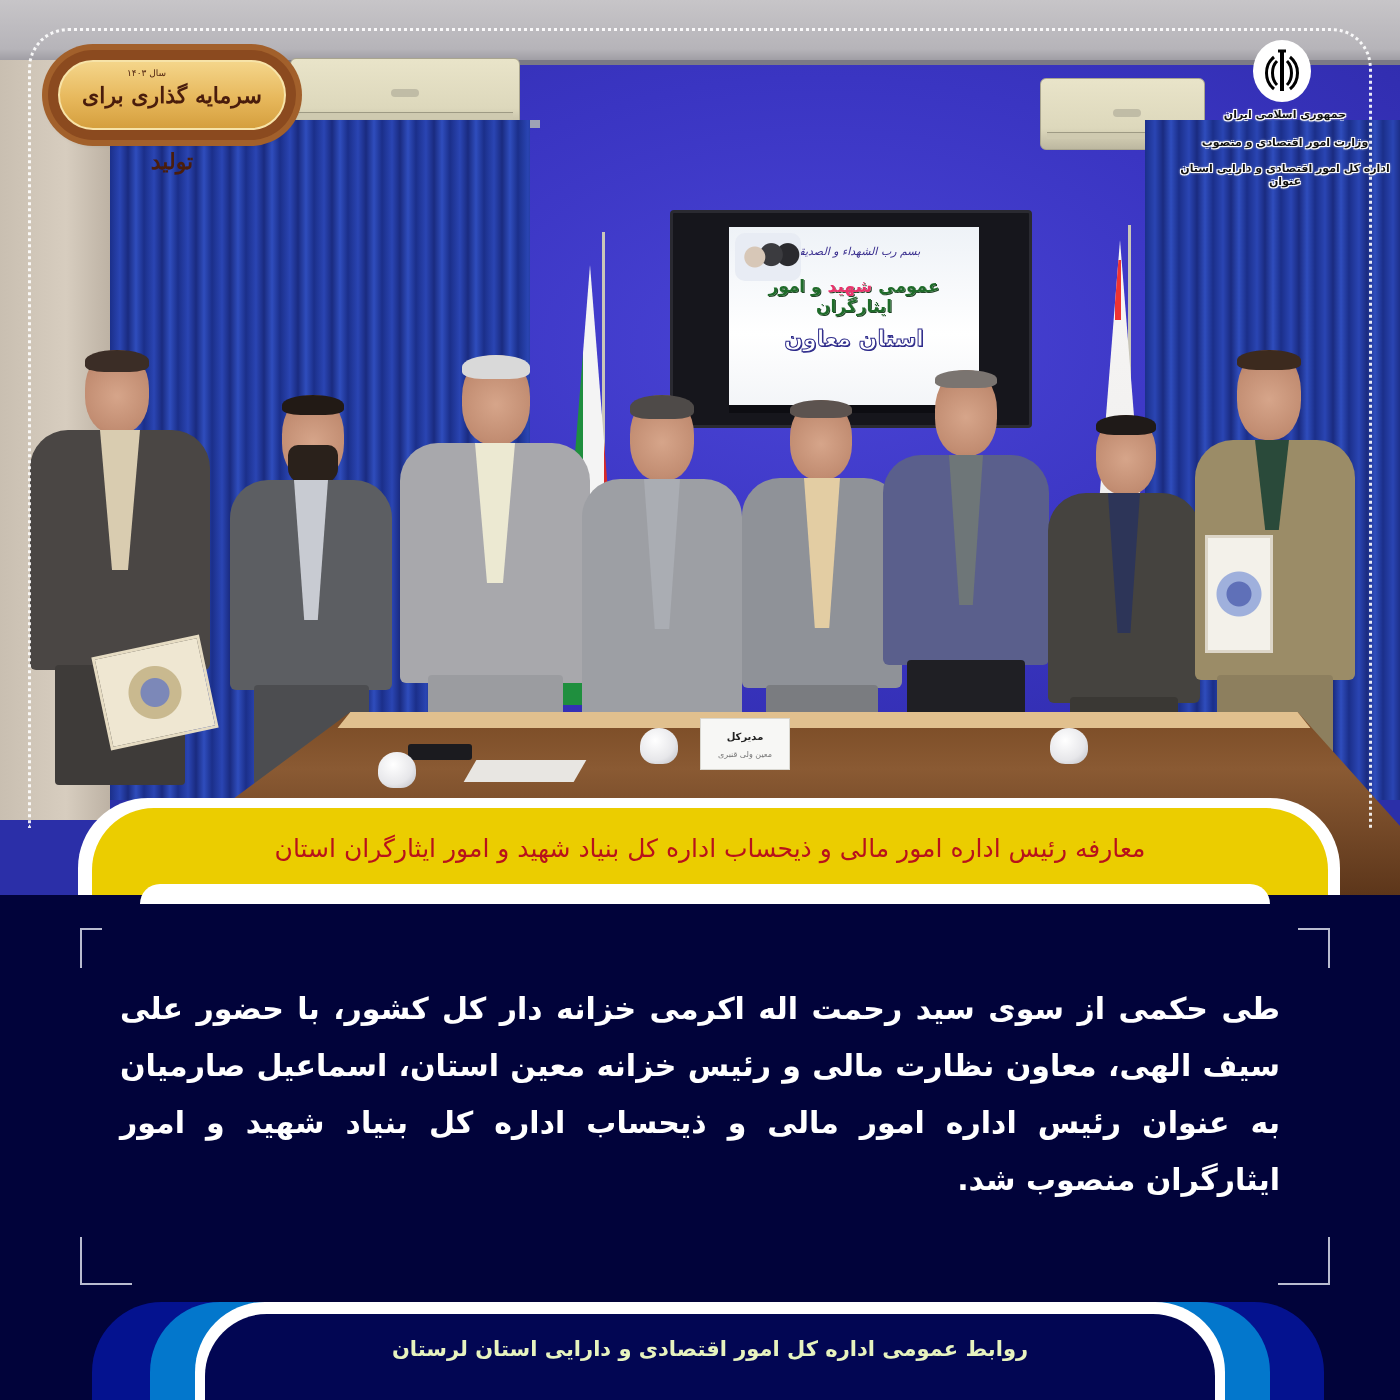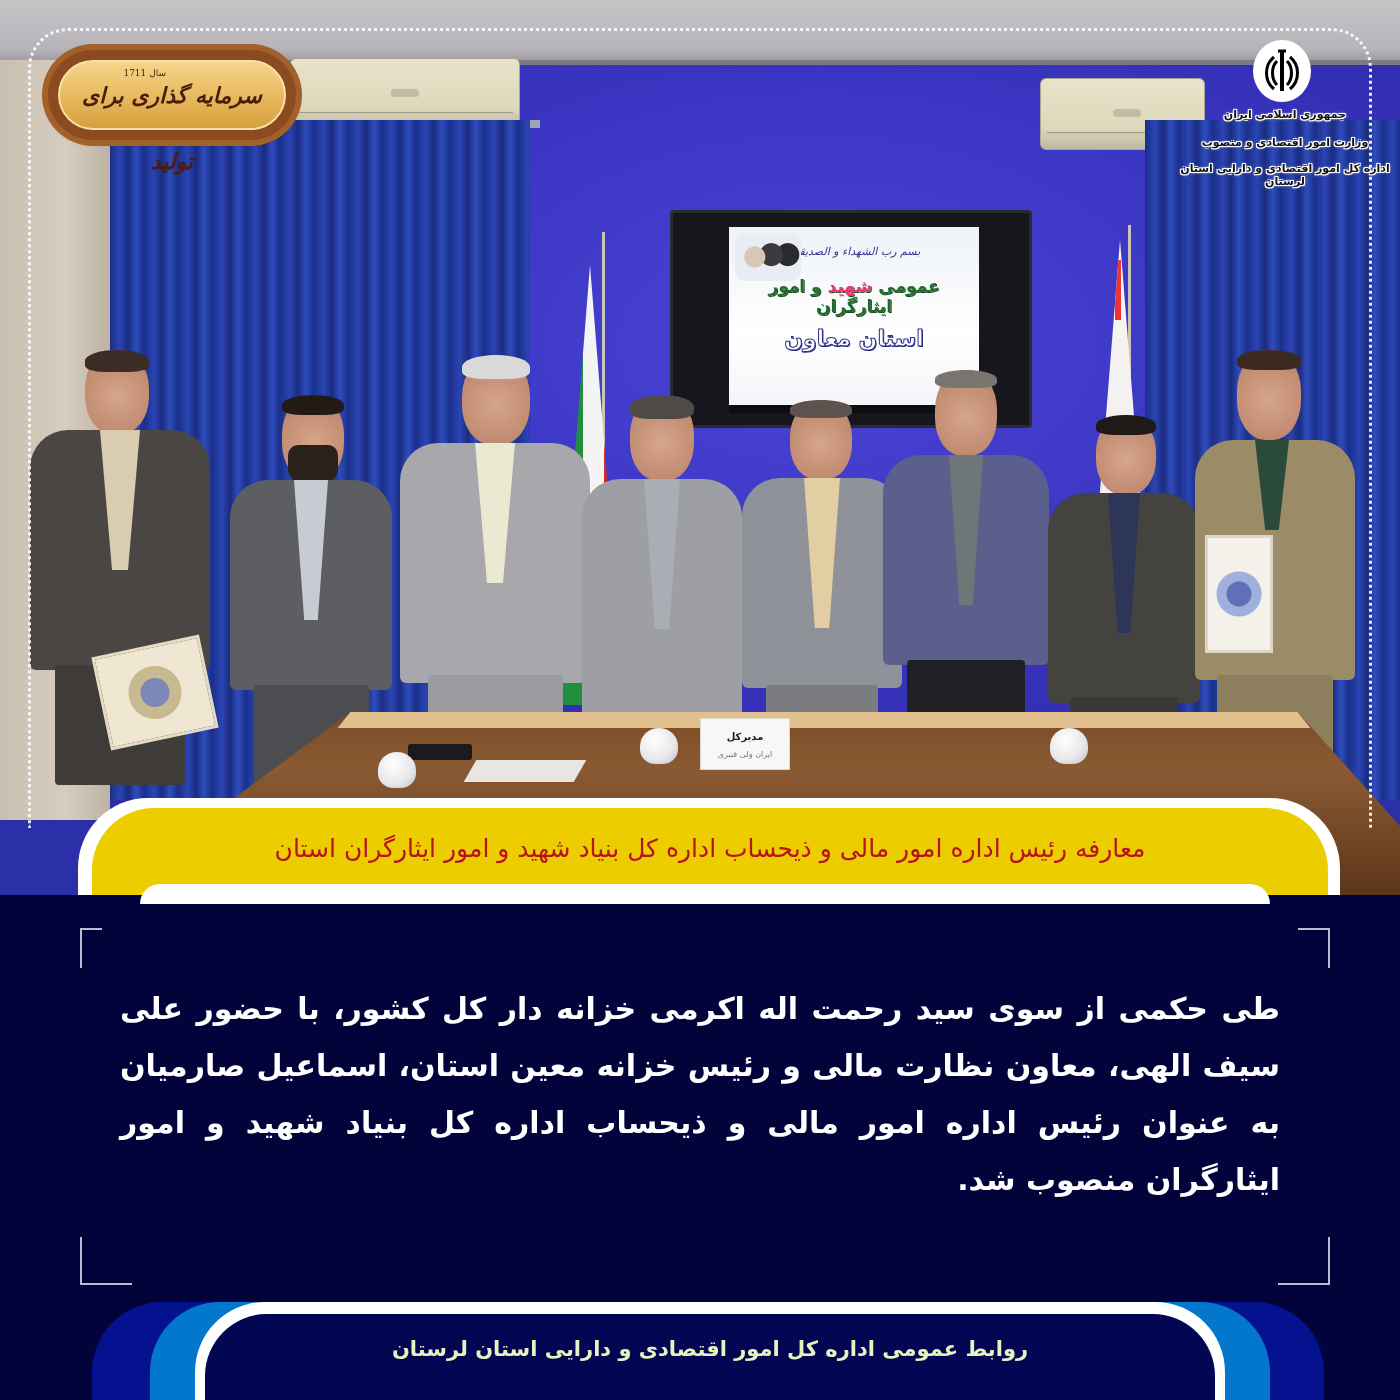"سال 1711" span.badge-year-num { text: 1711 -> ۱۴۰۳ }
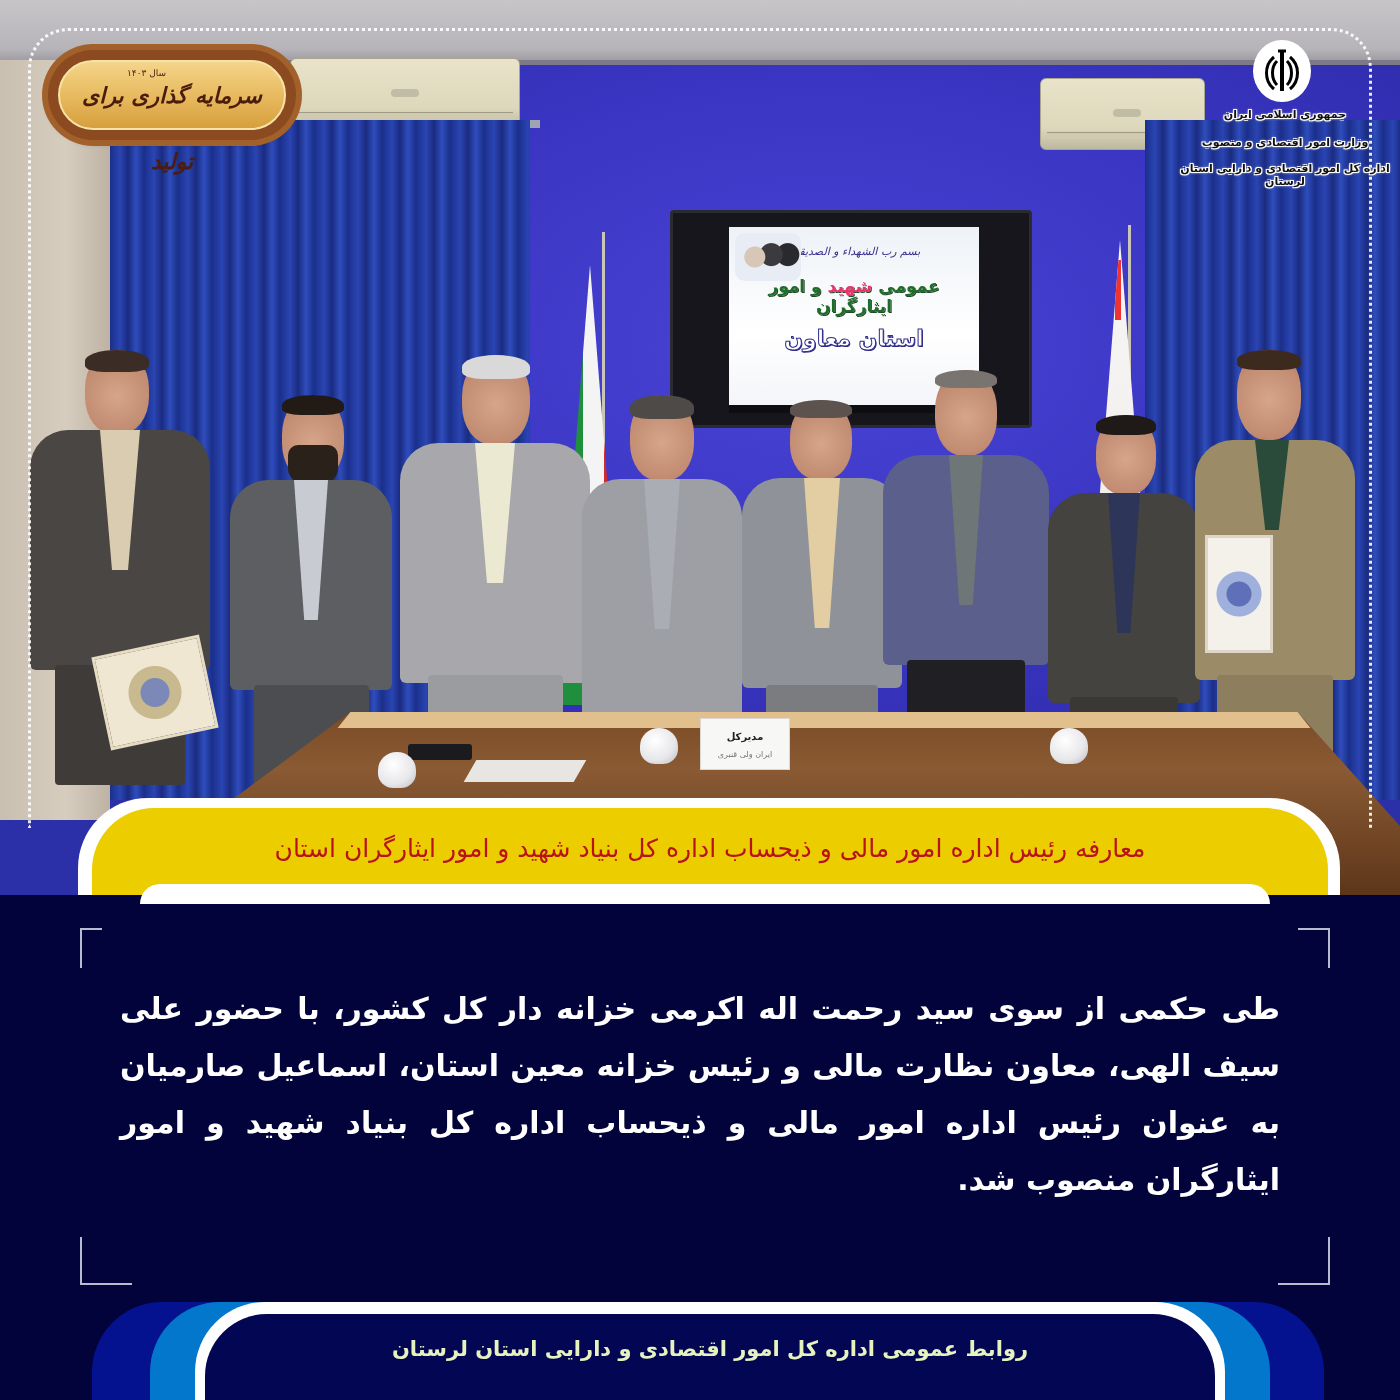"سرمایه گذاری برای تولید" .badge-text { font-style: italic -> none }
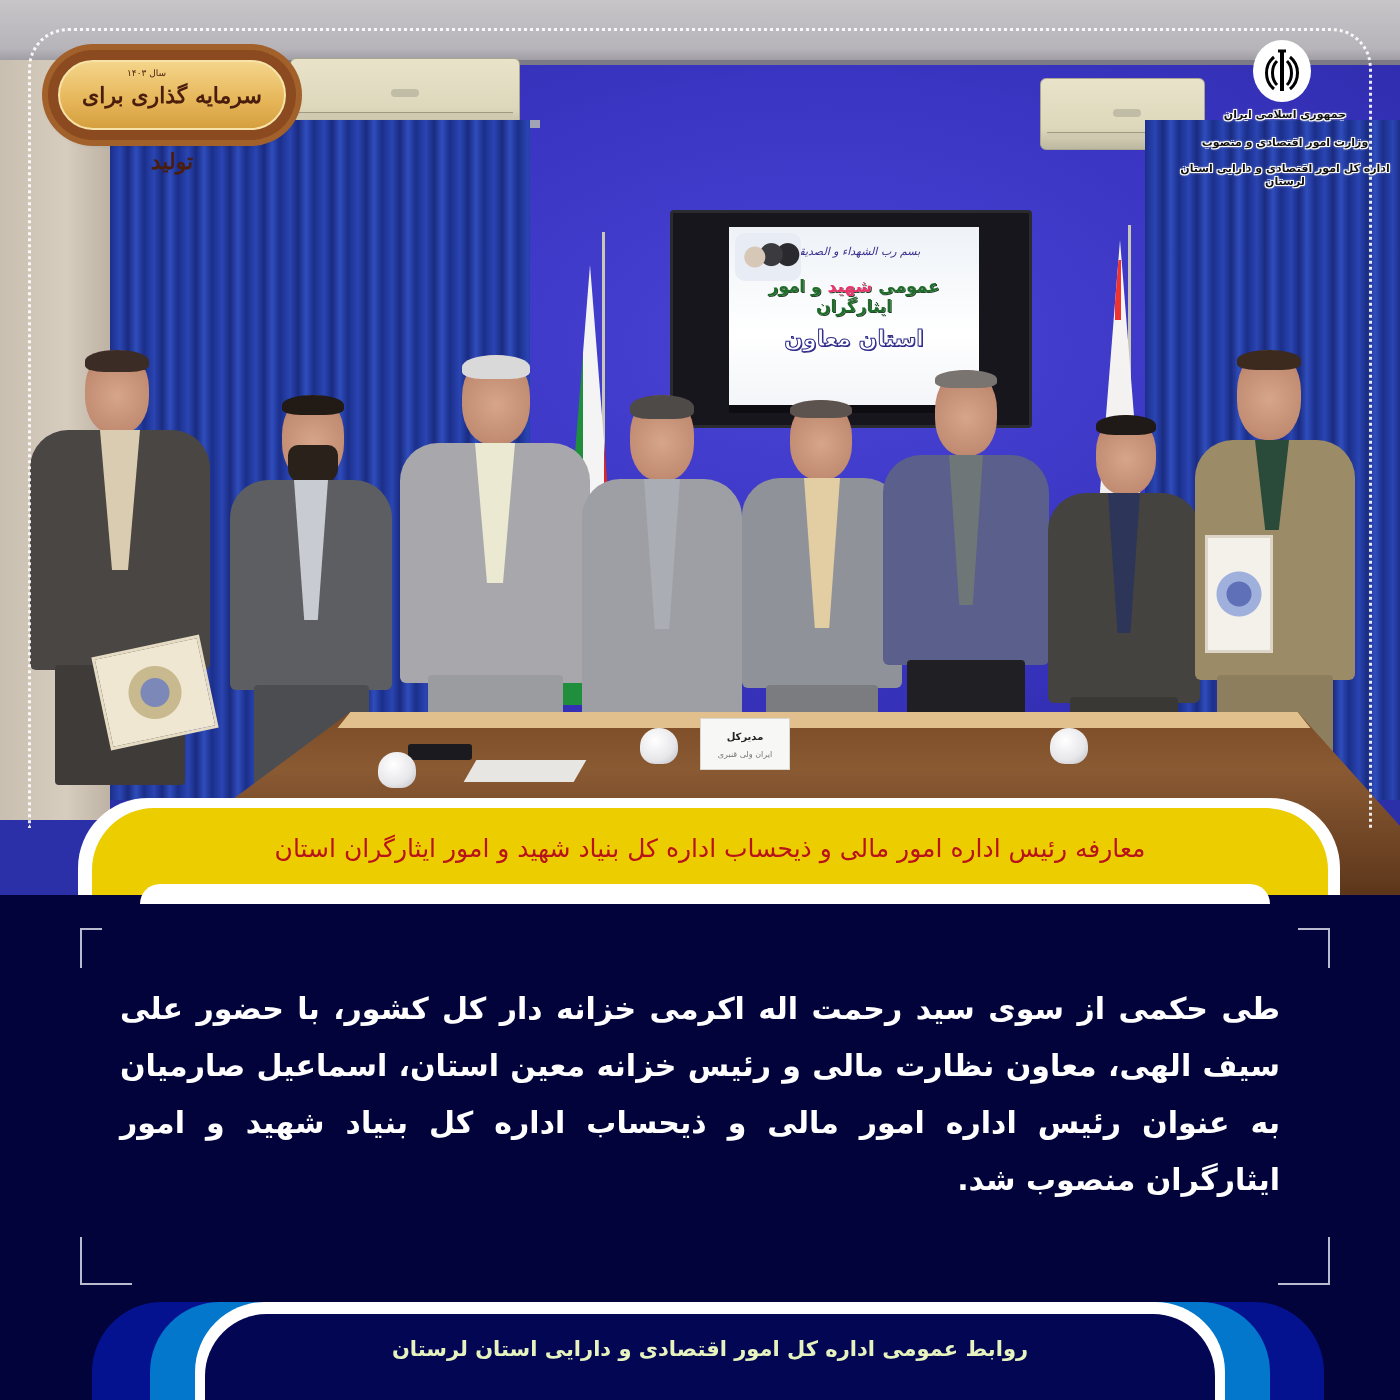"اداره کل امور اقتصادی و" div.gov-line { text: لرستان -> عنوان }
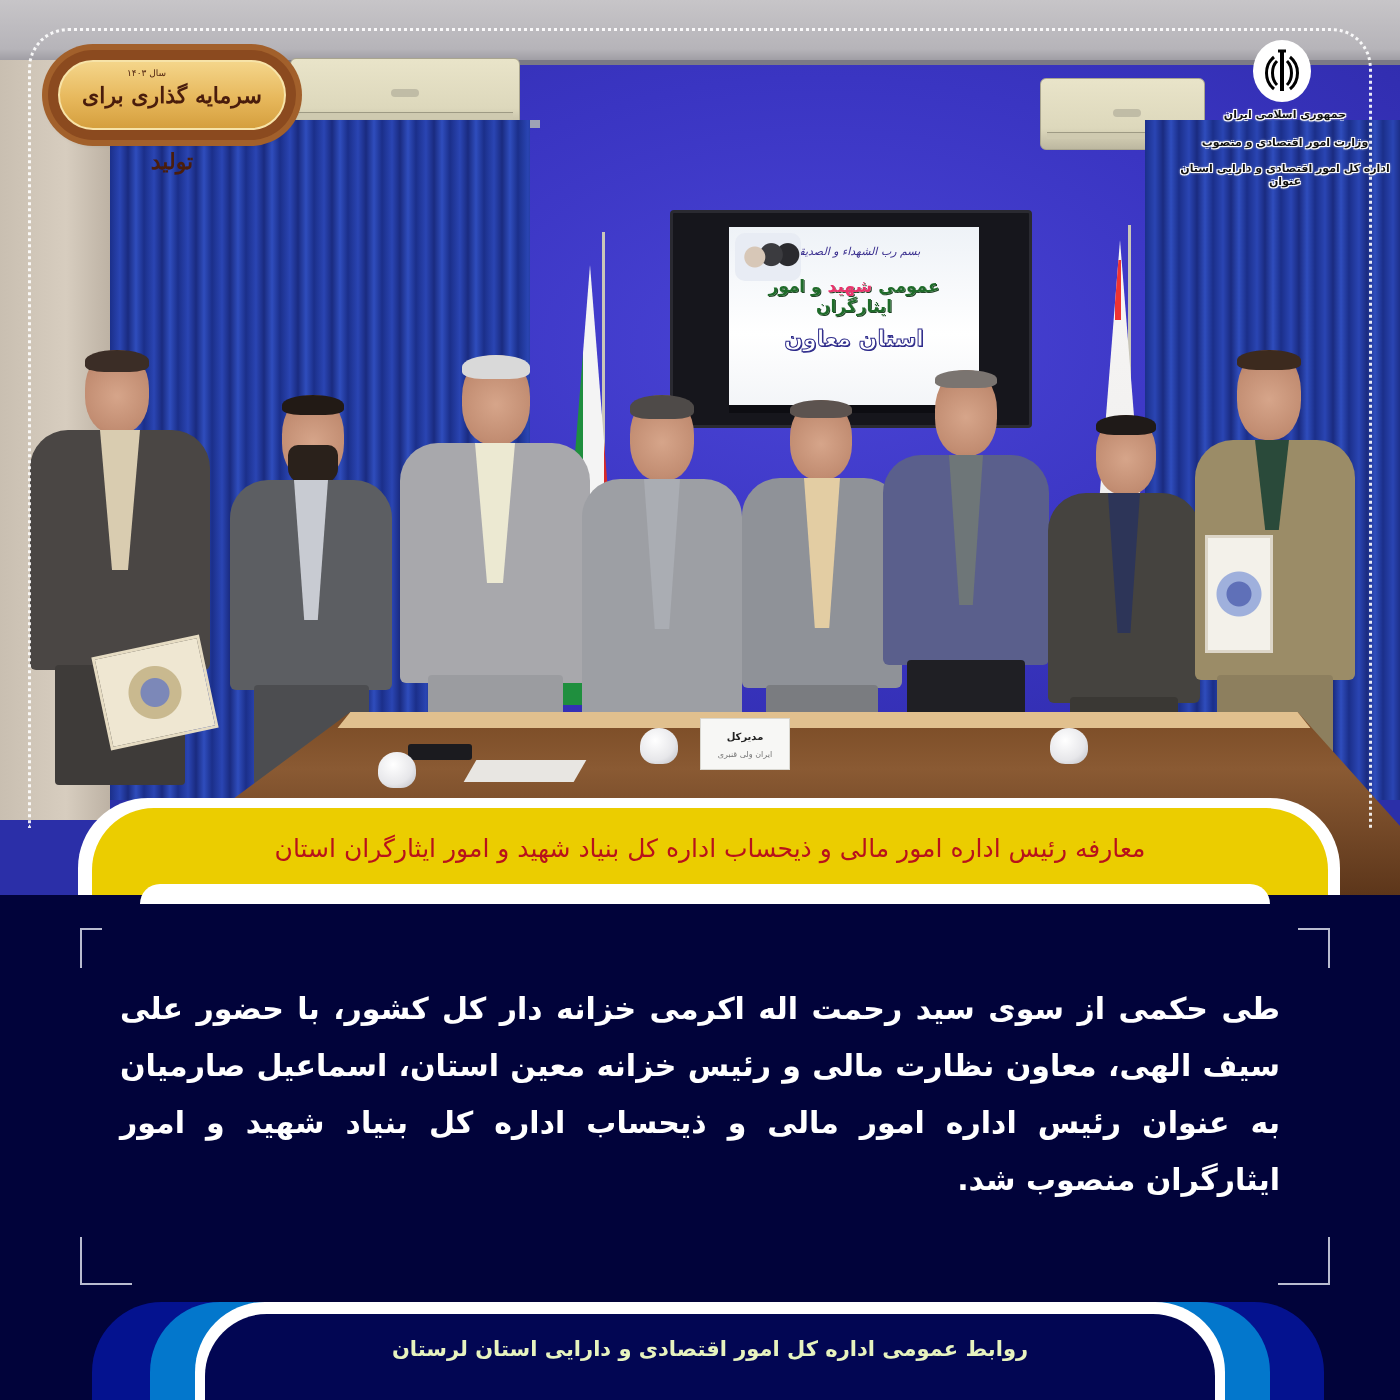"ایران ولی قنبری" div.np-name { text: ایران -> معین }
